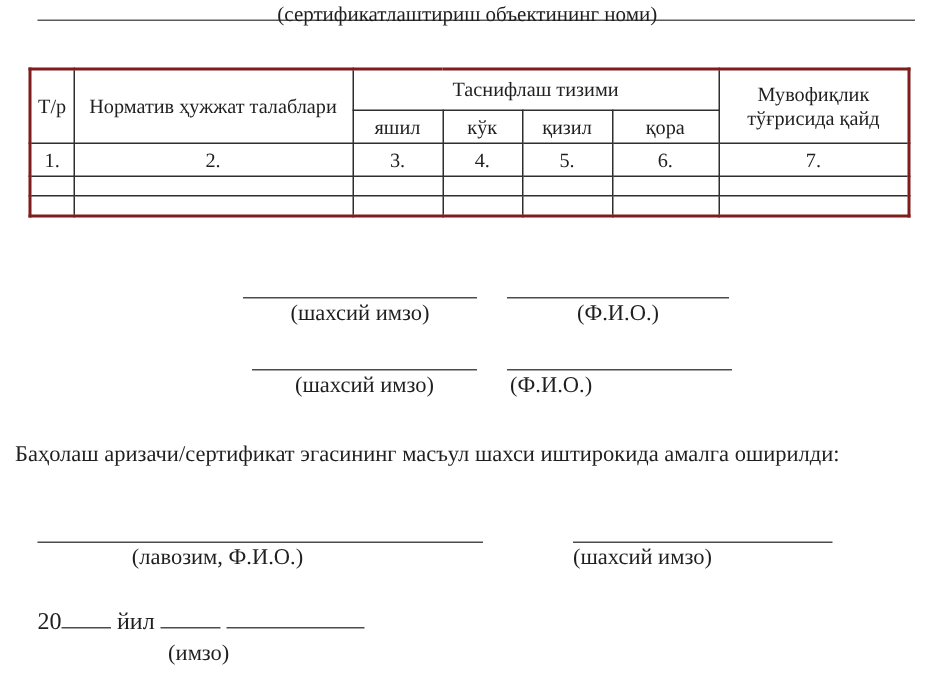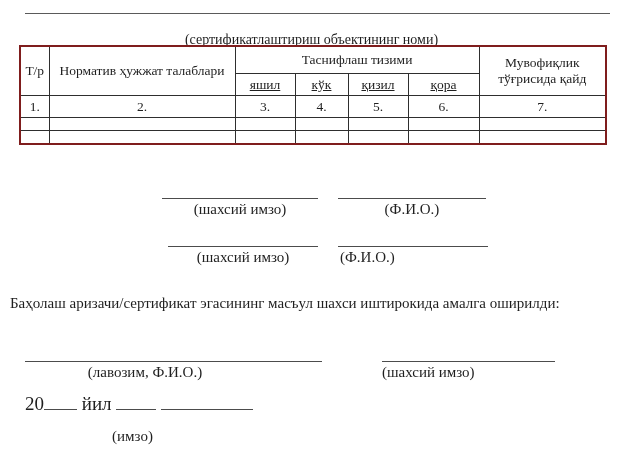"(сертификатлаштириш объектининг номи)" .top-caption { top: 32px -> 3px }
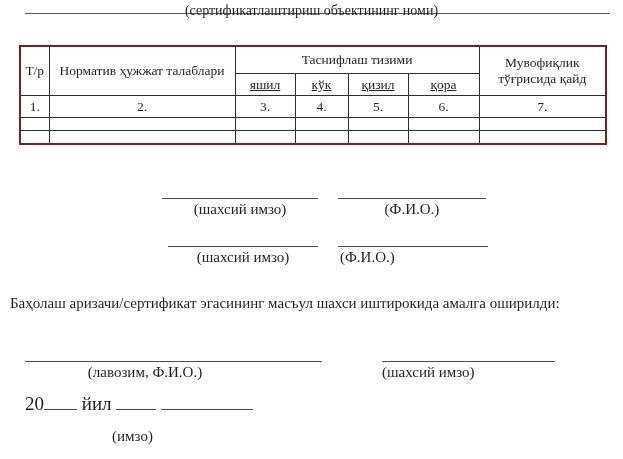"яшил" tr.r-sub td { text-decoration: underline -> none }
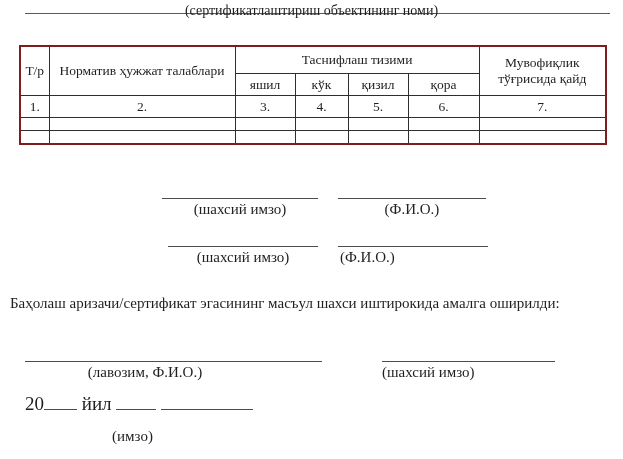"20 йил" .date-row { font-size: 19px -> 16px; top: 393px -> 403px }
